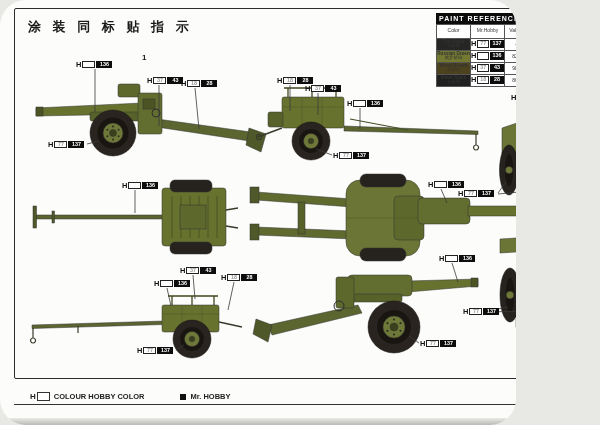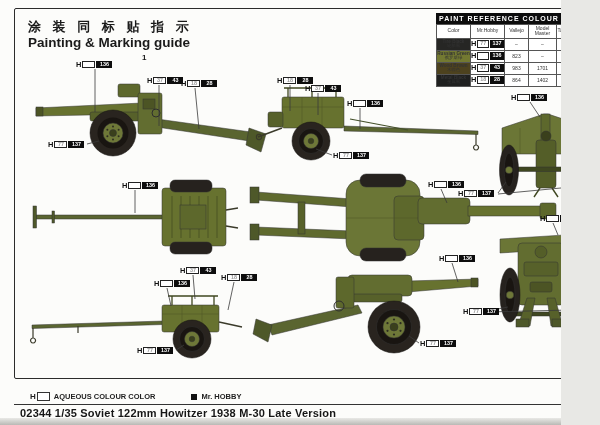"涂 装 同 标 贴" #stage { border-radius: none -> 26px; width: 561px -> 516px }
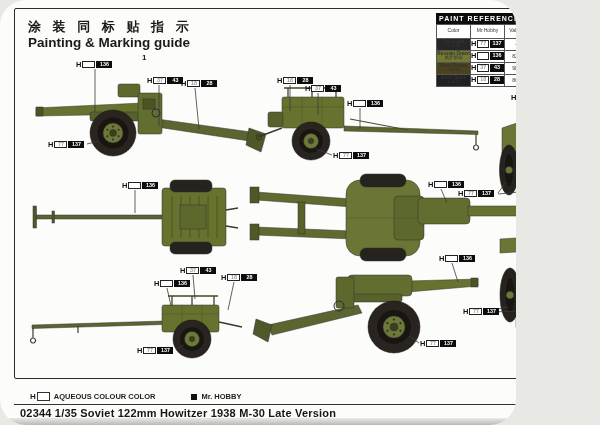"Painting & Marking guide" div { html: <div>Painting &amp; Marking guide</div> -> none }
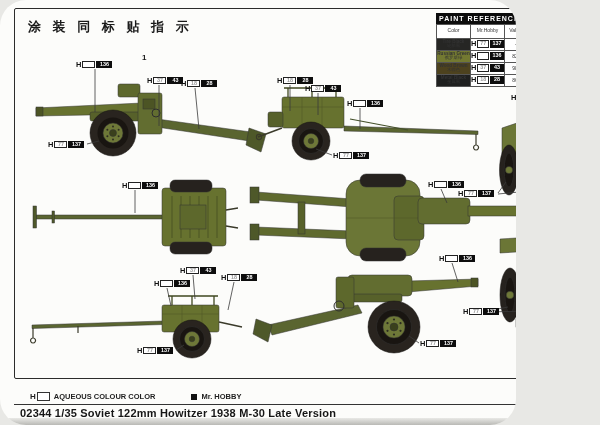"AQUEOUS COLOUR COLOR" span { text: AQUEOUS COLOUR -> COLOUR HOBBY }
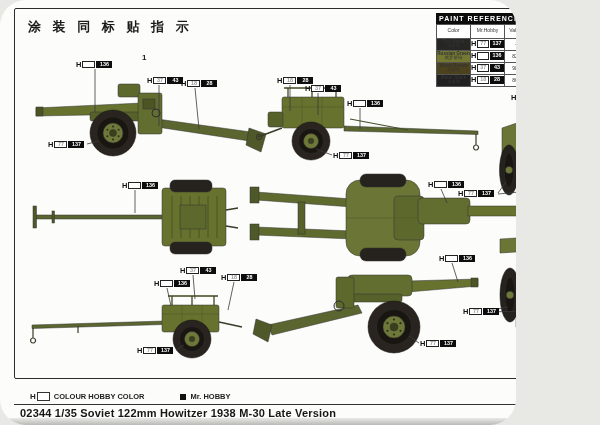"02344 1/35 Soviet 122mm Howitzer" div { html: <div>02344 1/35 Soviet 122mm Howitzer 1938 M-30 Late Version</div> -> none }
